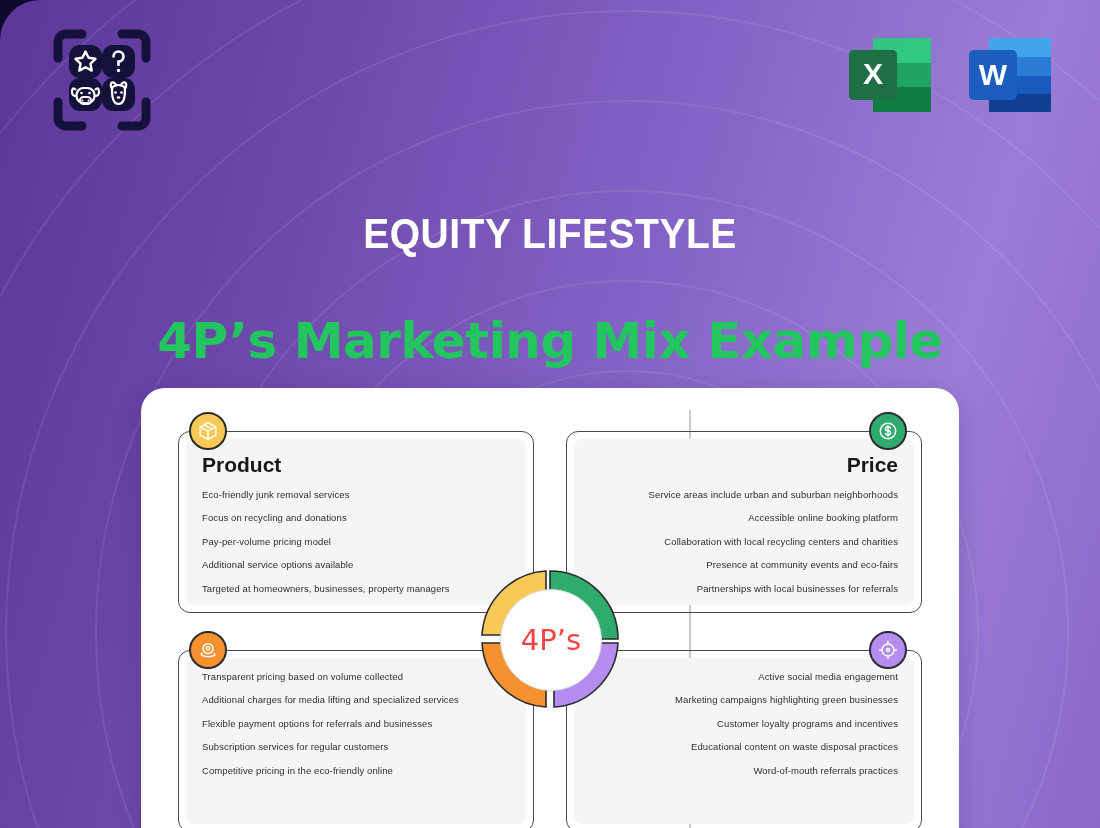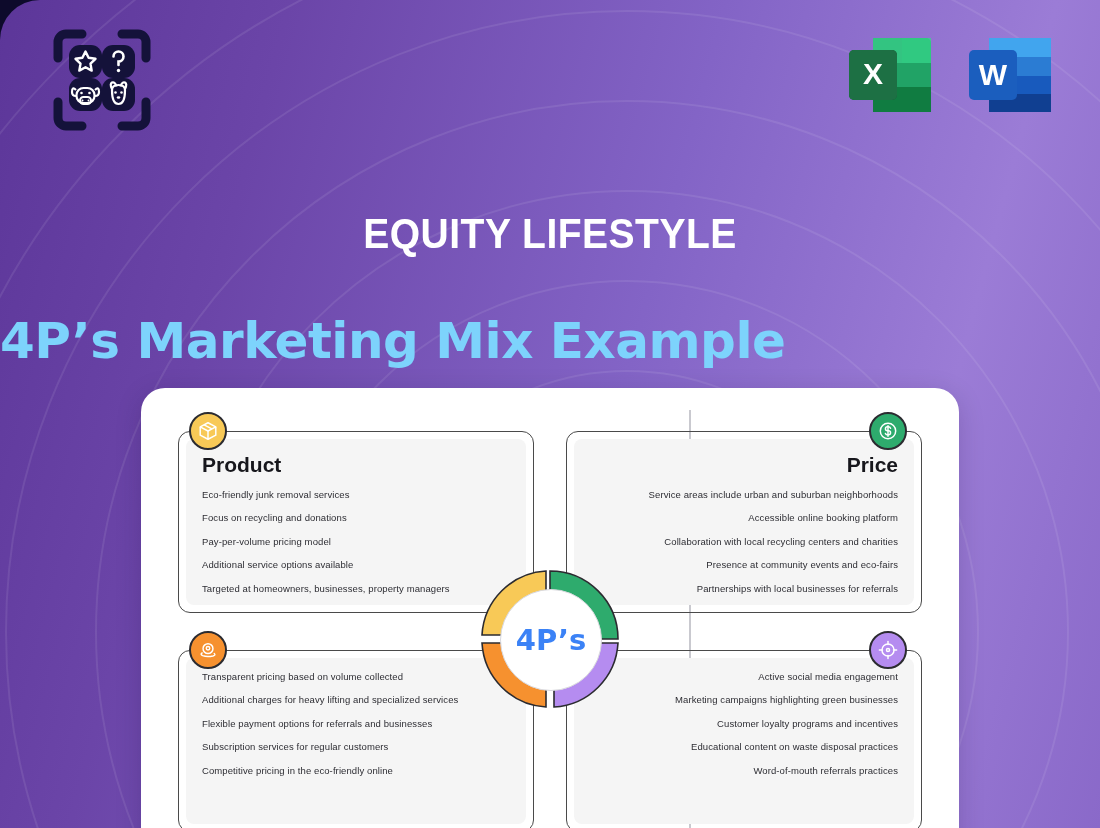"4P’s Marketing Mix Example" .headline { color: #7dd3fc -> #22c55e; text-align: left -> center }
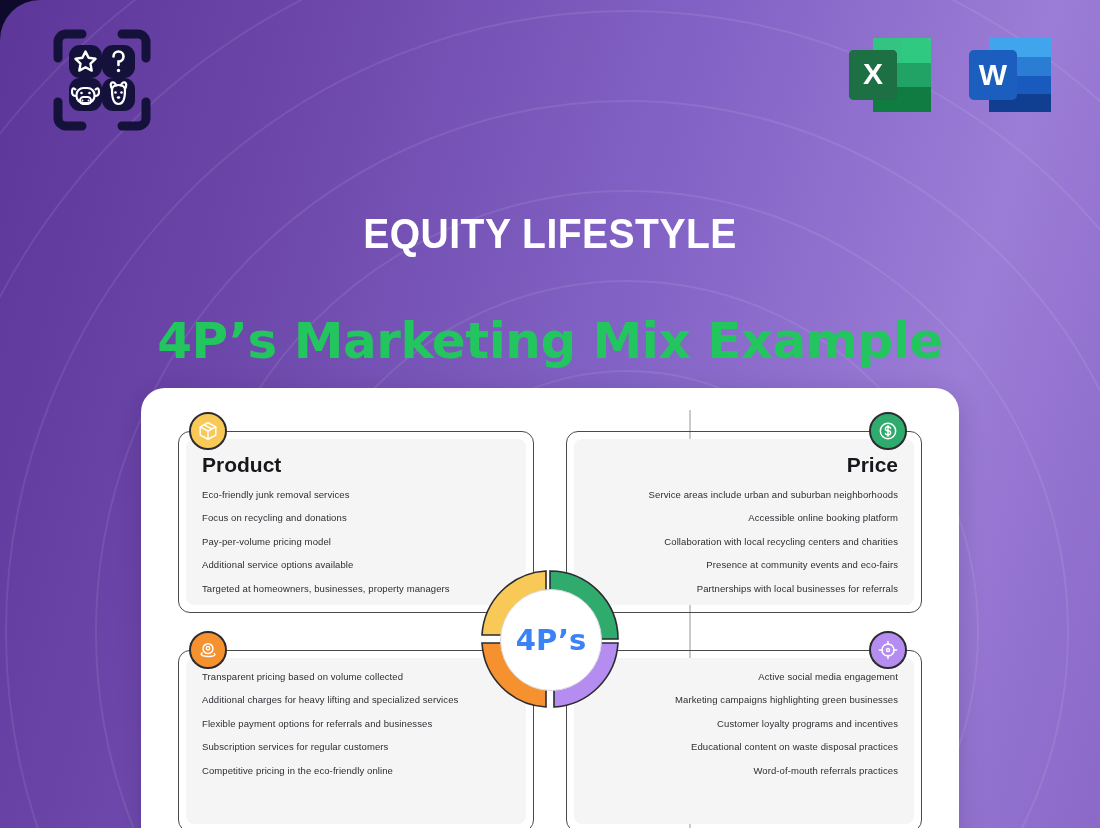"4P’s" .donut-hole { color: #3b82f6 -> #ef4444; font-weight: bold -> normal }
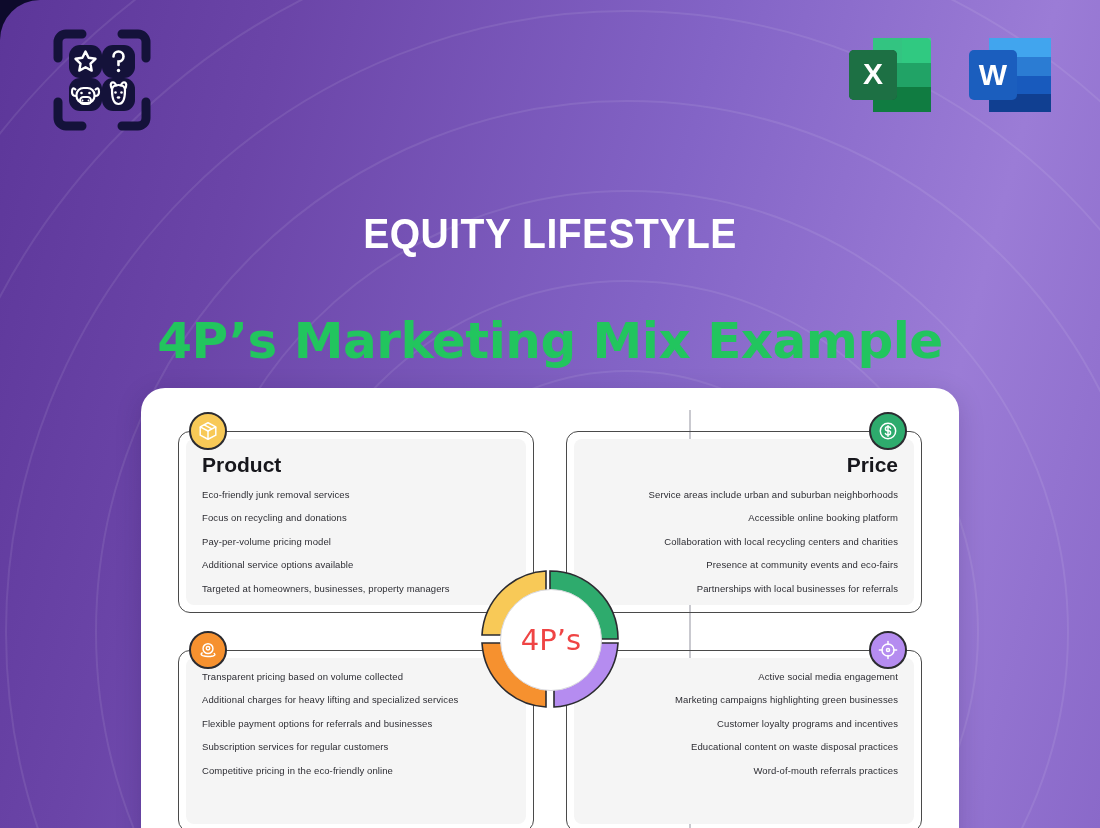"Additional charges for heavy lifting" div.q-item { text: heavy -> media }
